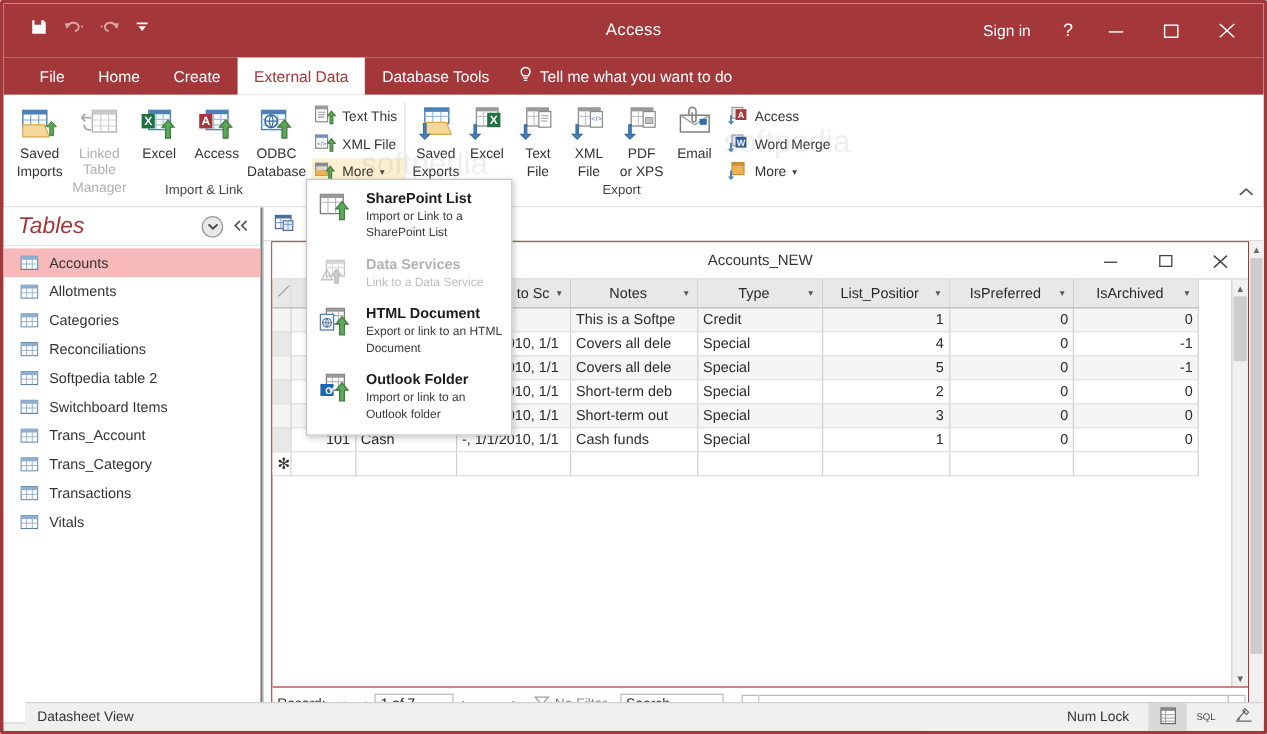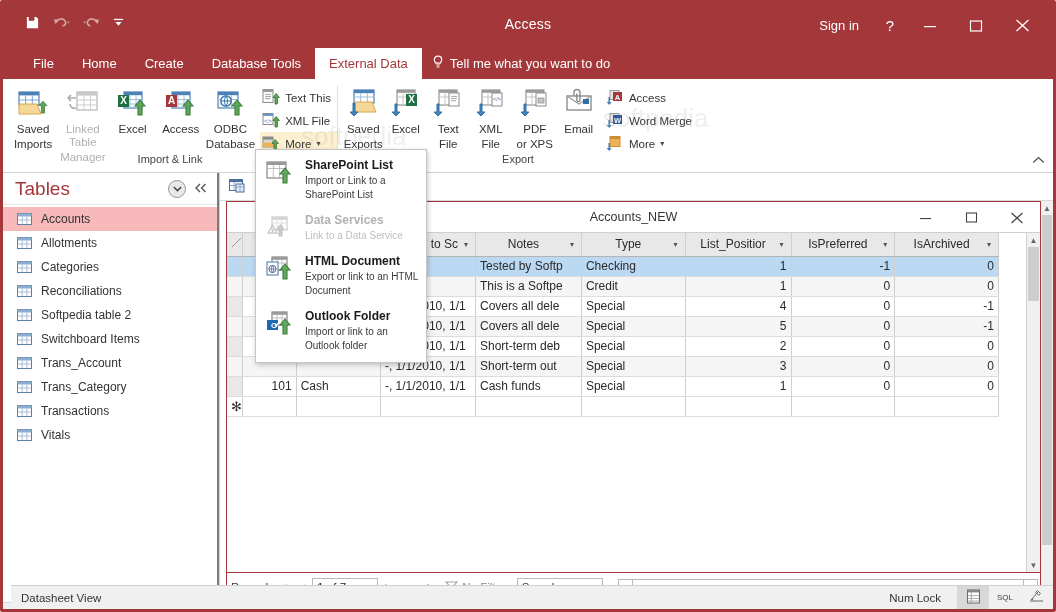"Database Tools" div.tab { order: before "External Data" -> after "External Data" }
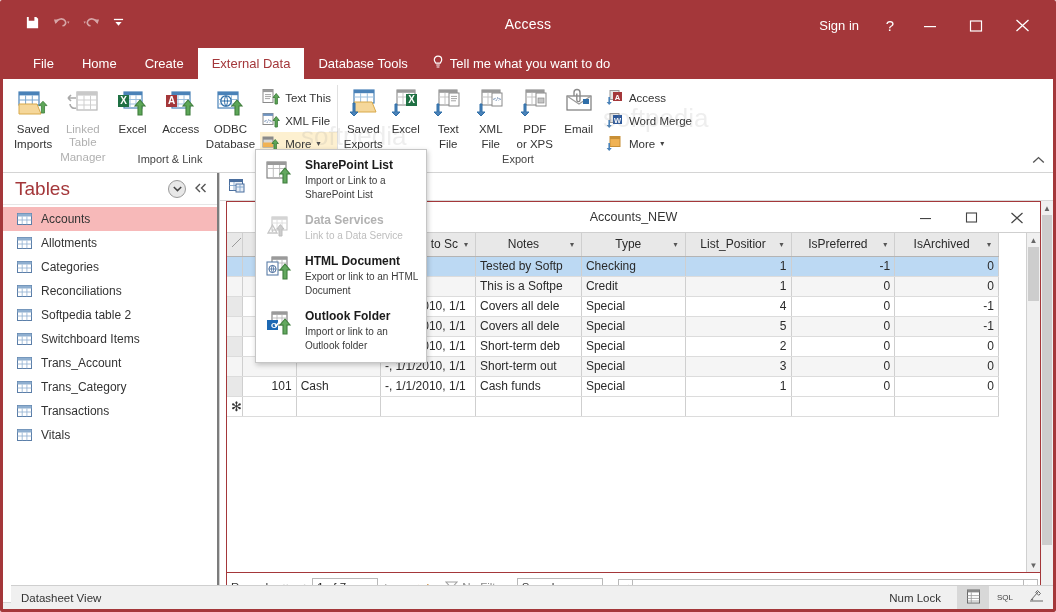"Tables" .np-header { font-style: none -> italic }
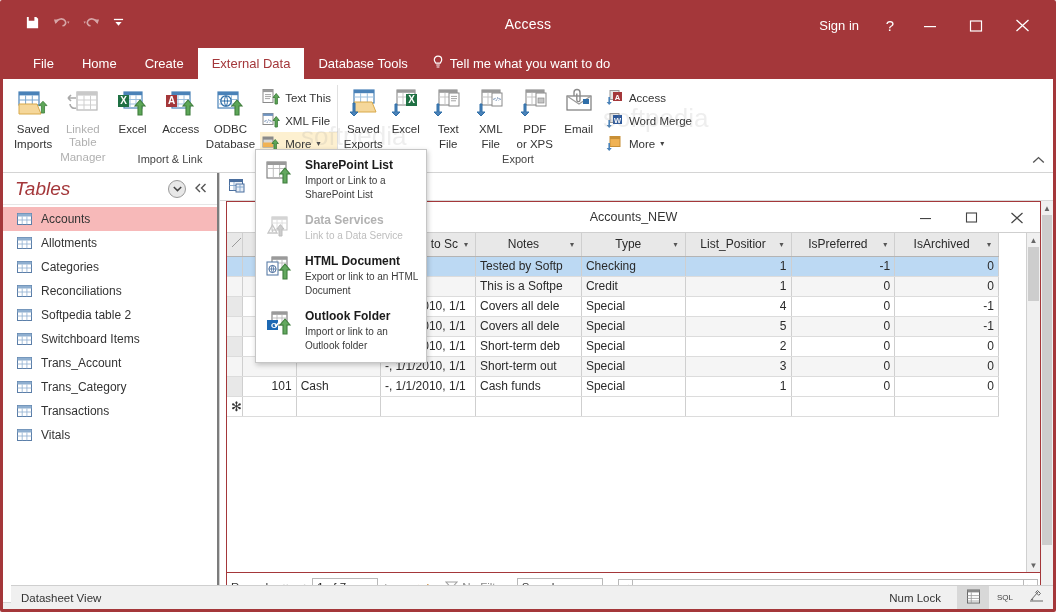"Tested by Softp" tr.sel { html: <tr> <td></td> <td></td> <td></td> <td></td> <td>Tested by Softp</td> <td>Checking</td> <td>1</td> <td>-1</td> <td>0</td> </tr> -> none }
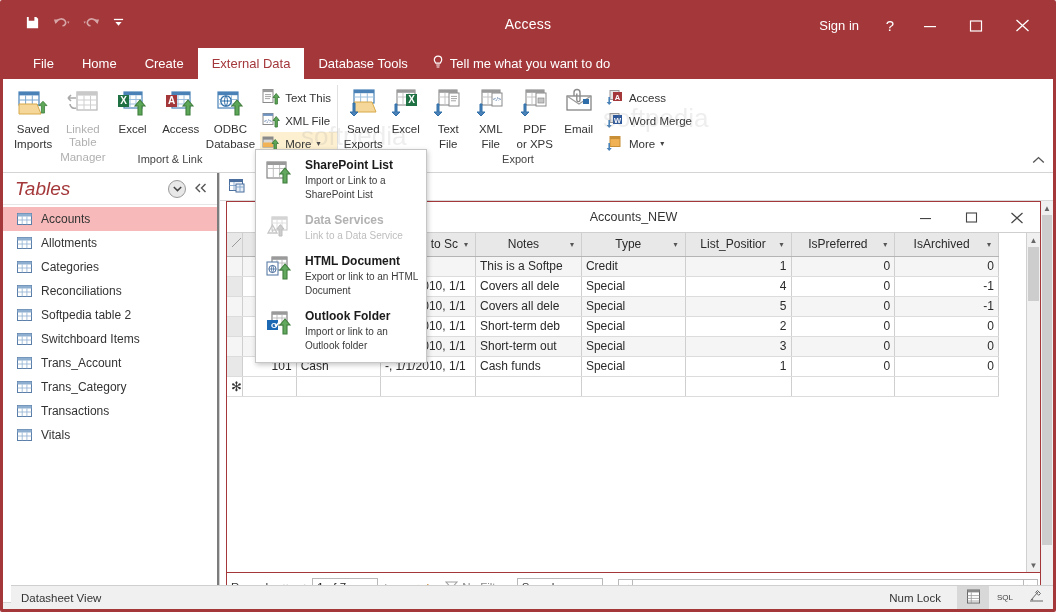"Datasheet View" .statusbar { left: 8px -> 18px }
